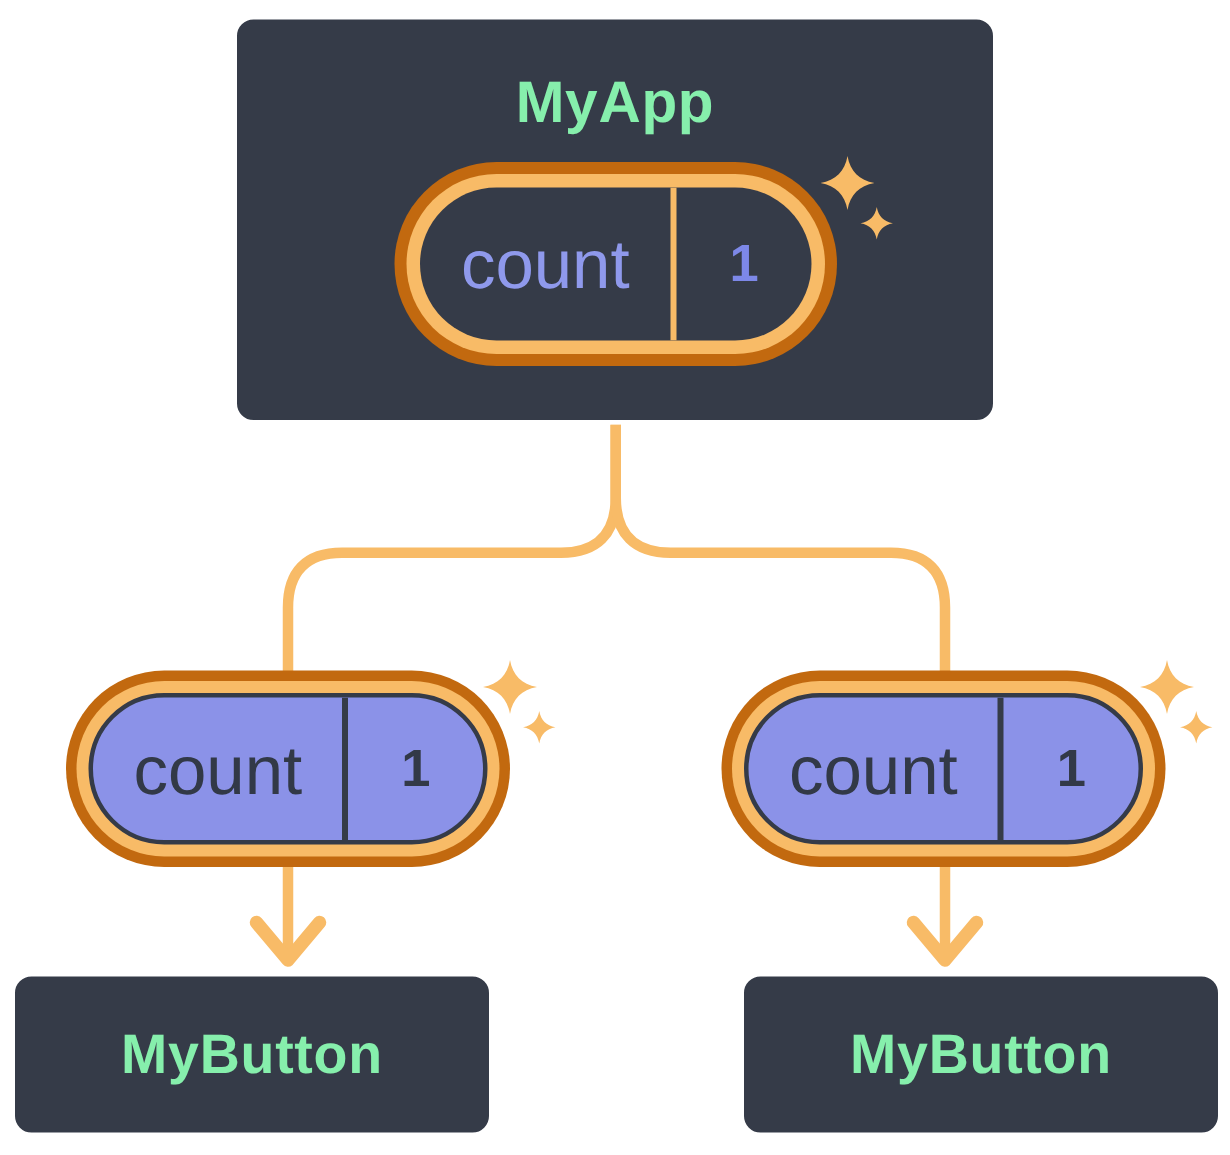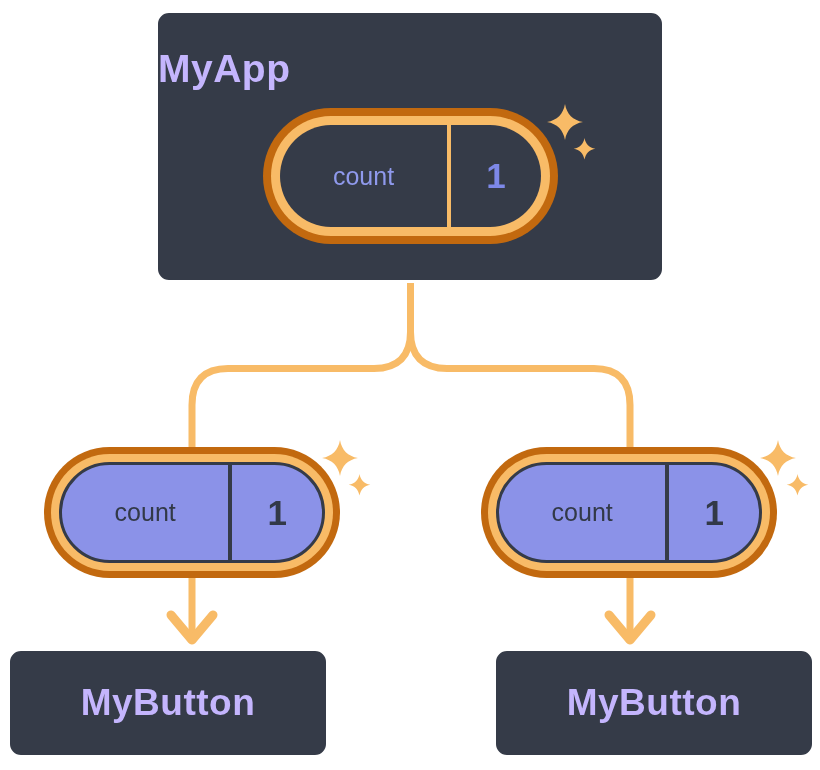"MyApp" .card-title { color: #c4b5fd -> #86efac; text-align: none -> center }
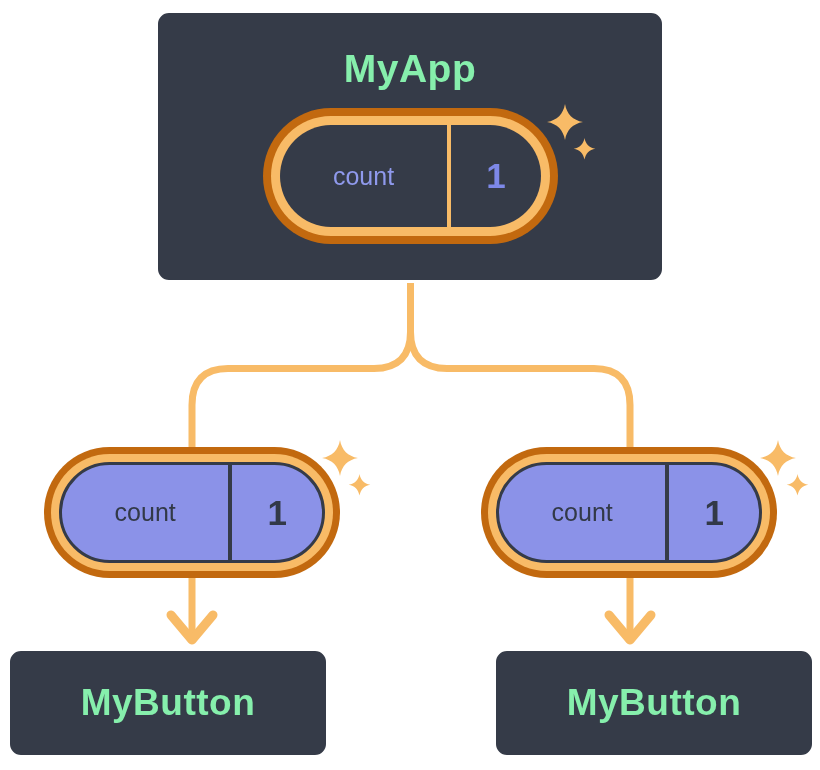"count" .pill-label { font-size: 25px -> 46px }
